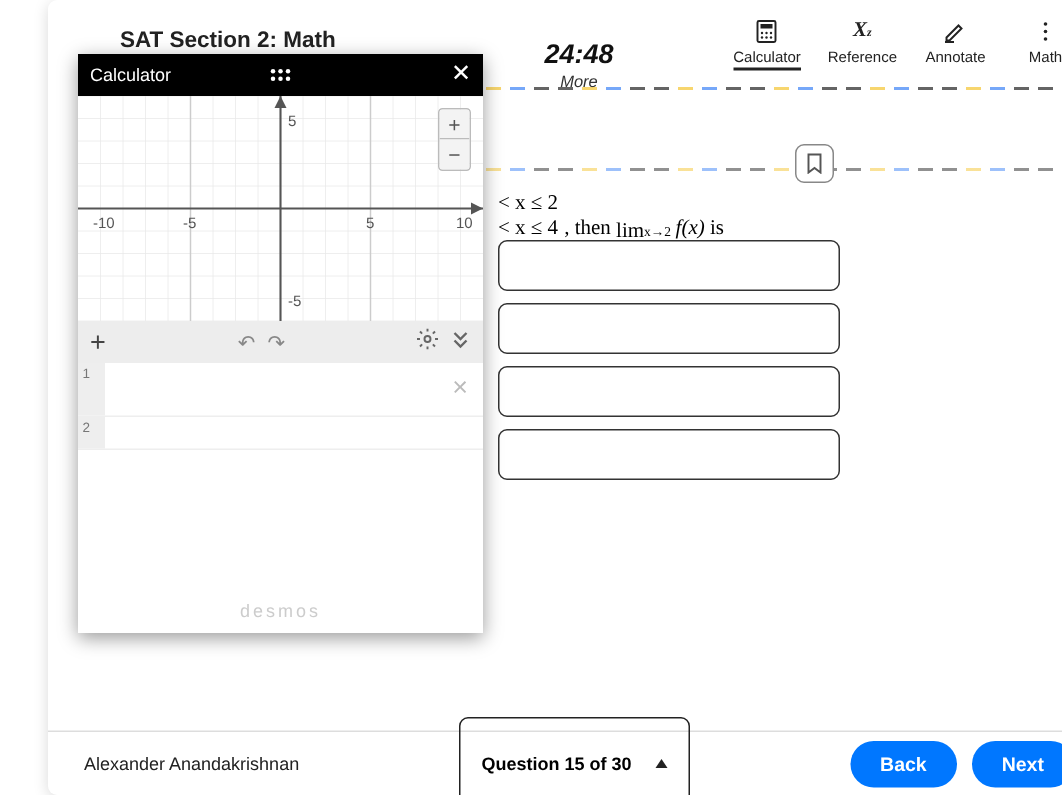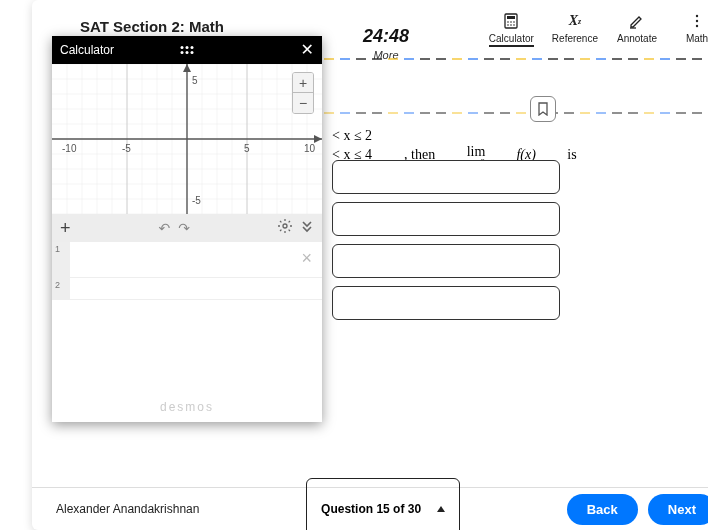"< x ≤ 4" div { align-items: center -> flex-end; gap: 28px -> none }
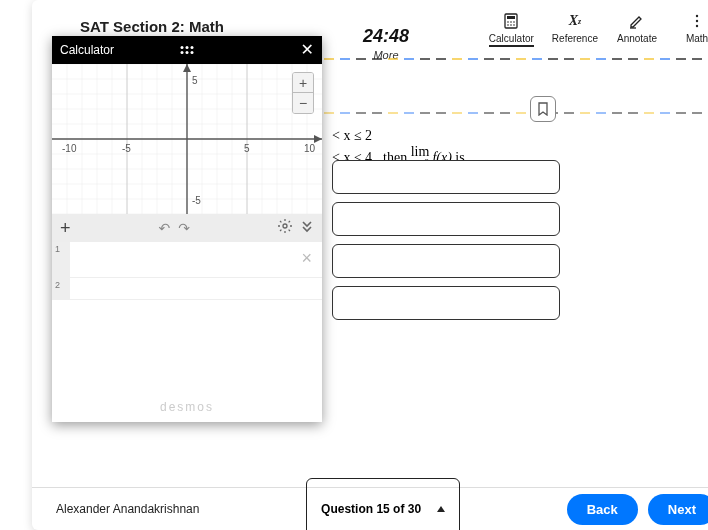"lim" span { flex-direction: column -> row }
